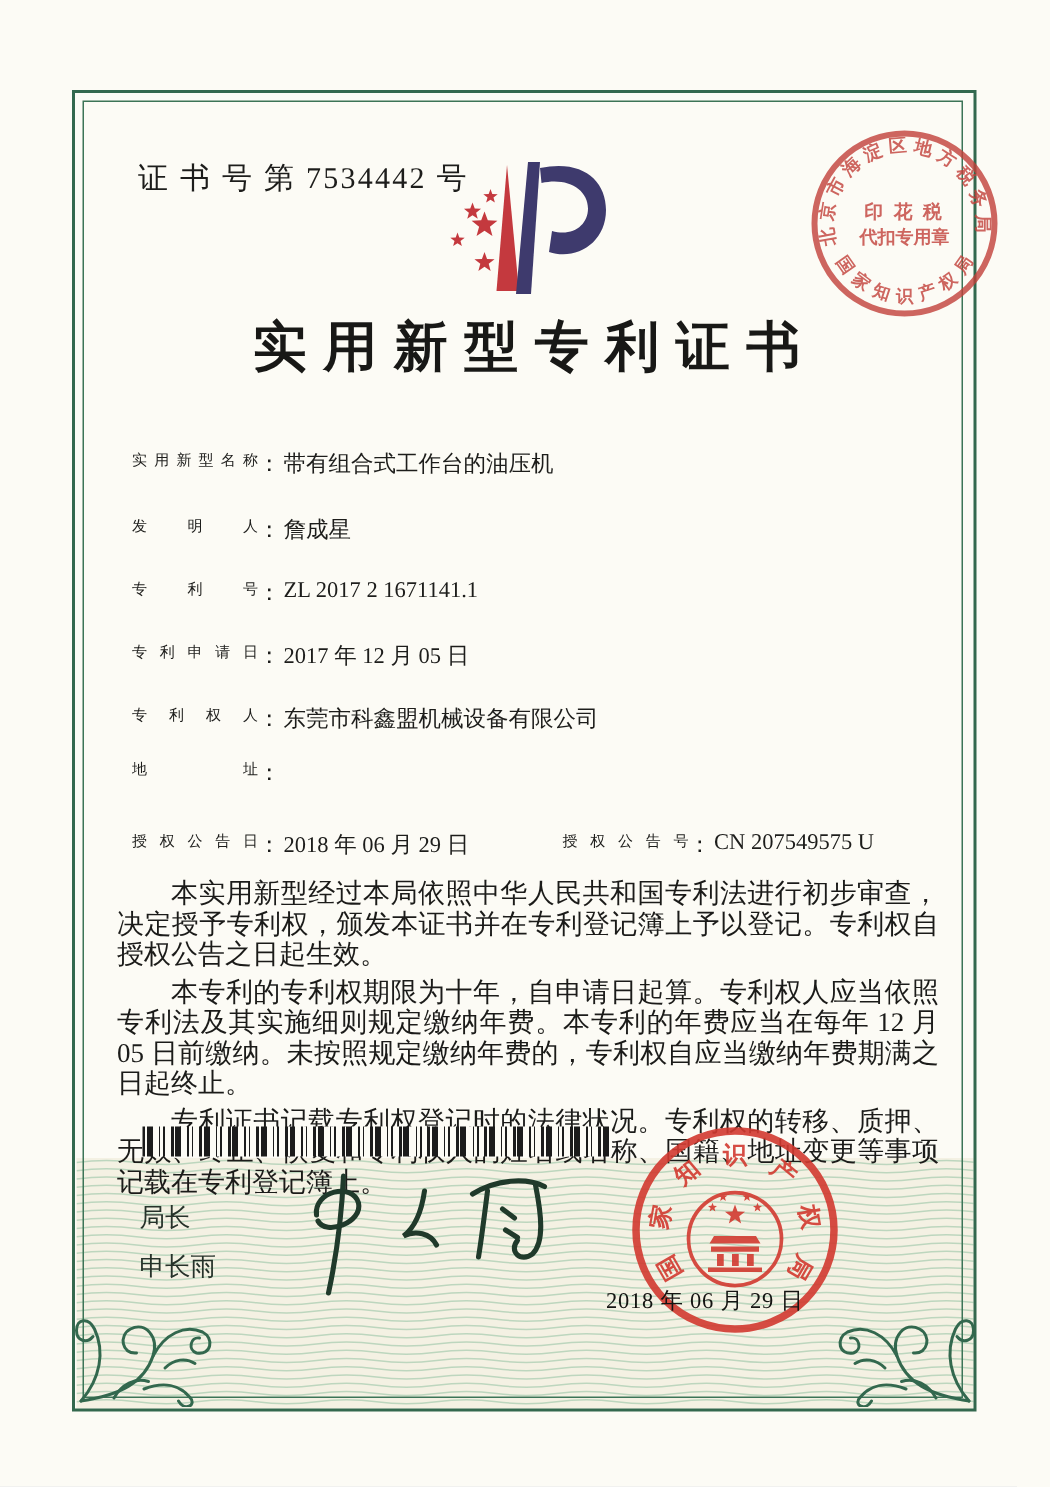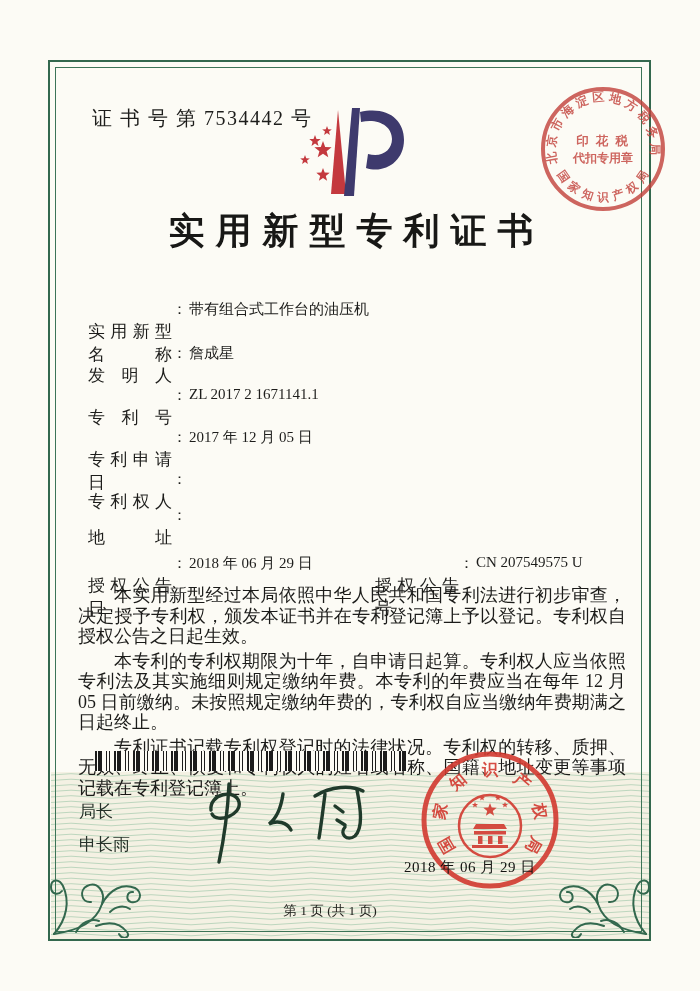"实用新型名称" .row .lab { font-size: 17px -> 10px; margin-top: 20px -> none }
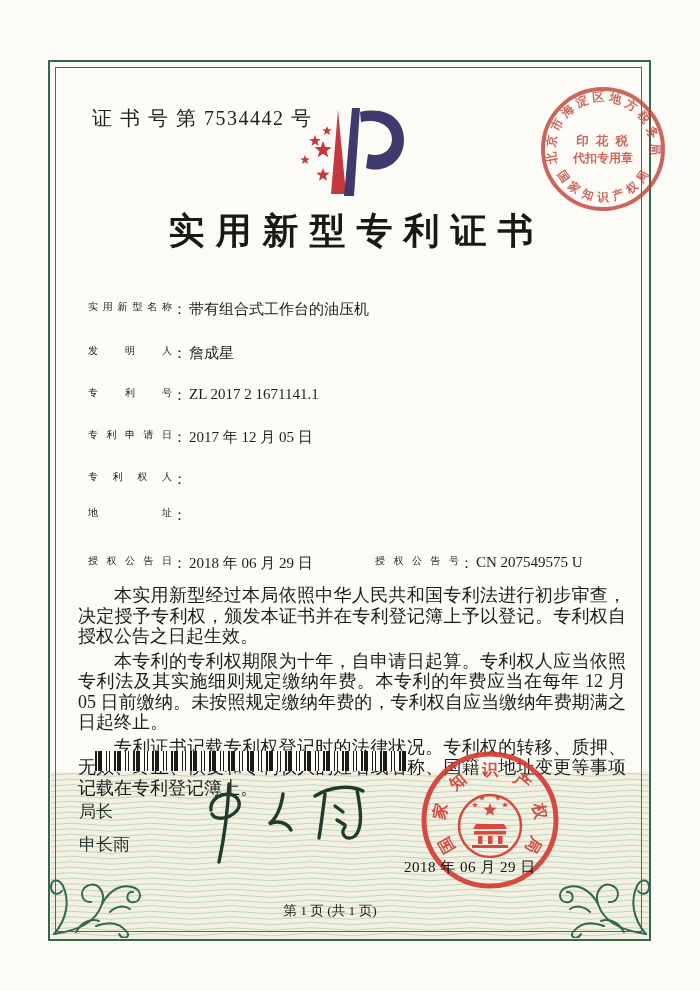"东莞市科鑫盟机械设备有限公司" span.val { html: none -> <span>东莞市科鑫盟机械设备有限公司</span> }
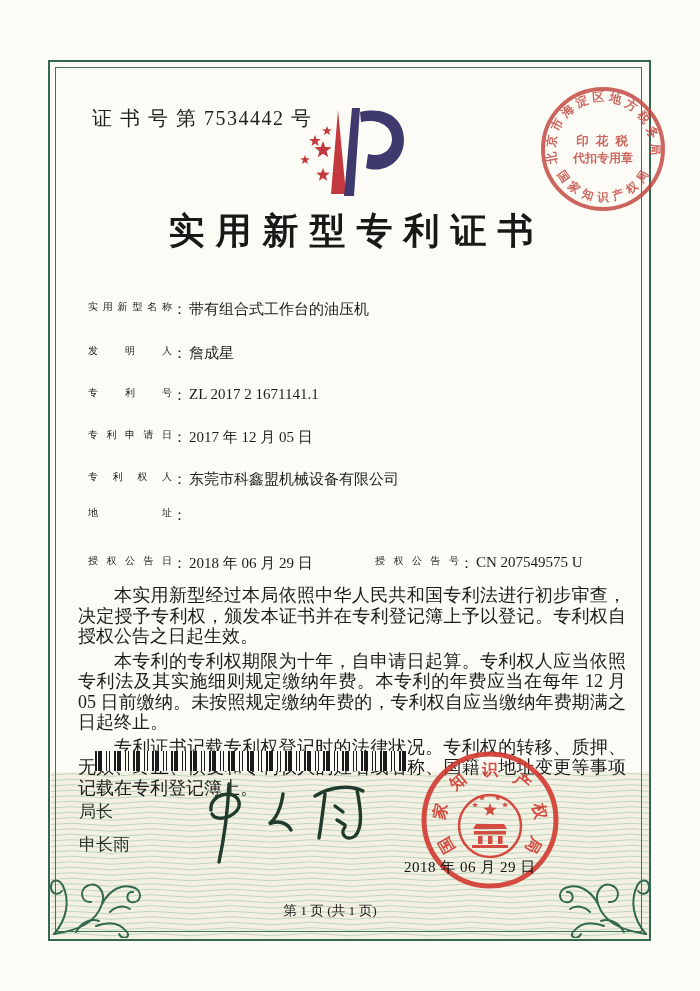"局长" .commissioner { left: 79px -> 93px }
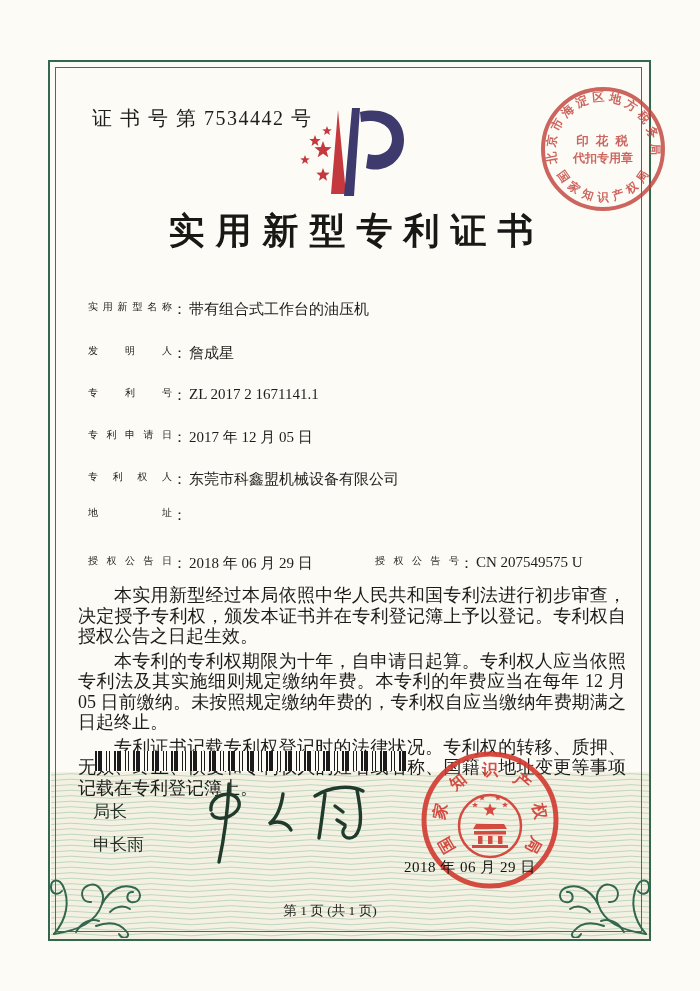"第 1 页 (共 1" div.footer { html: <div>第 1 页 (共 1 页)</div> -> none }
